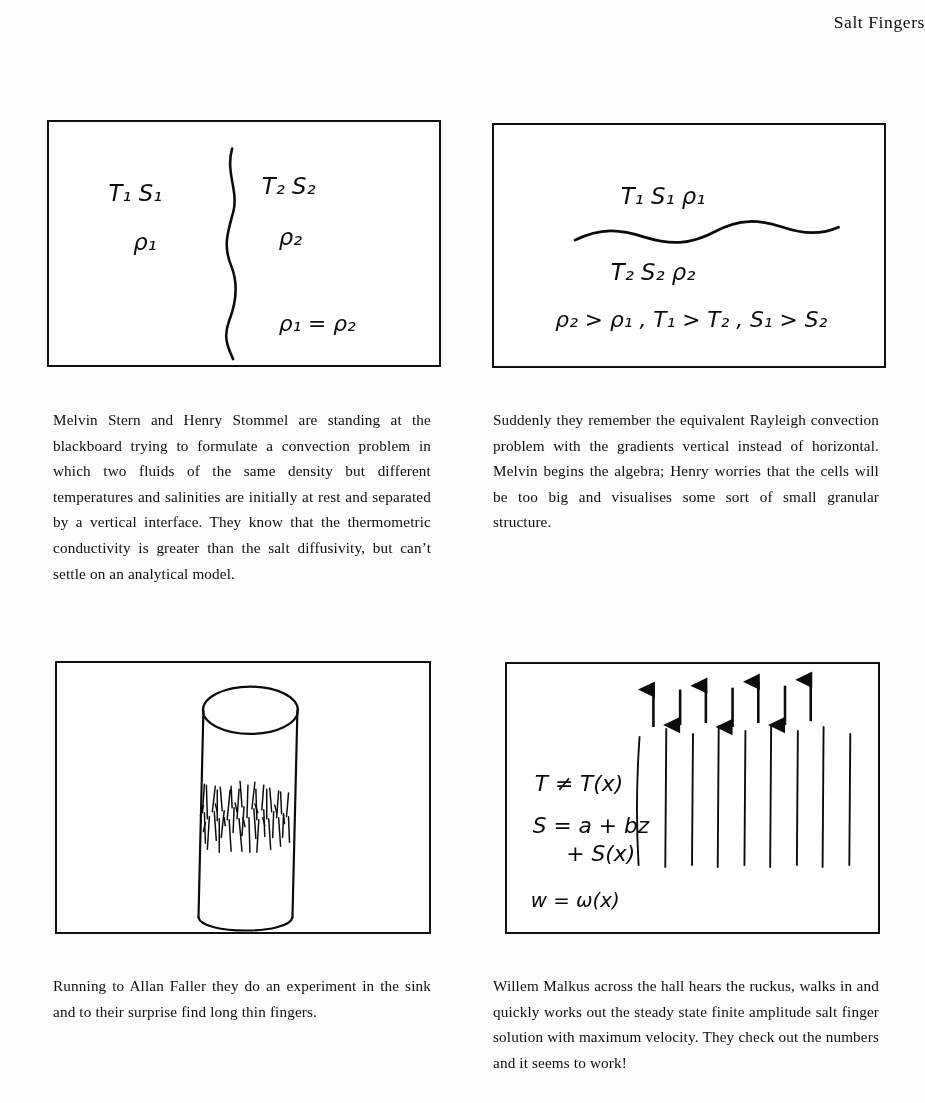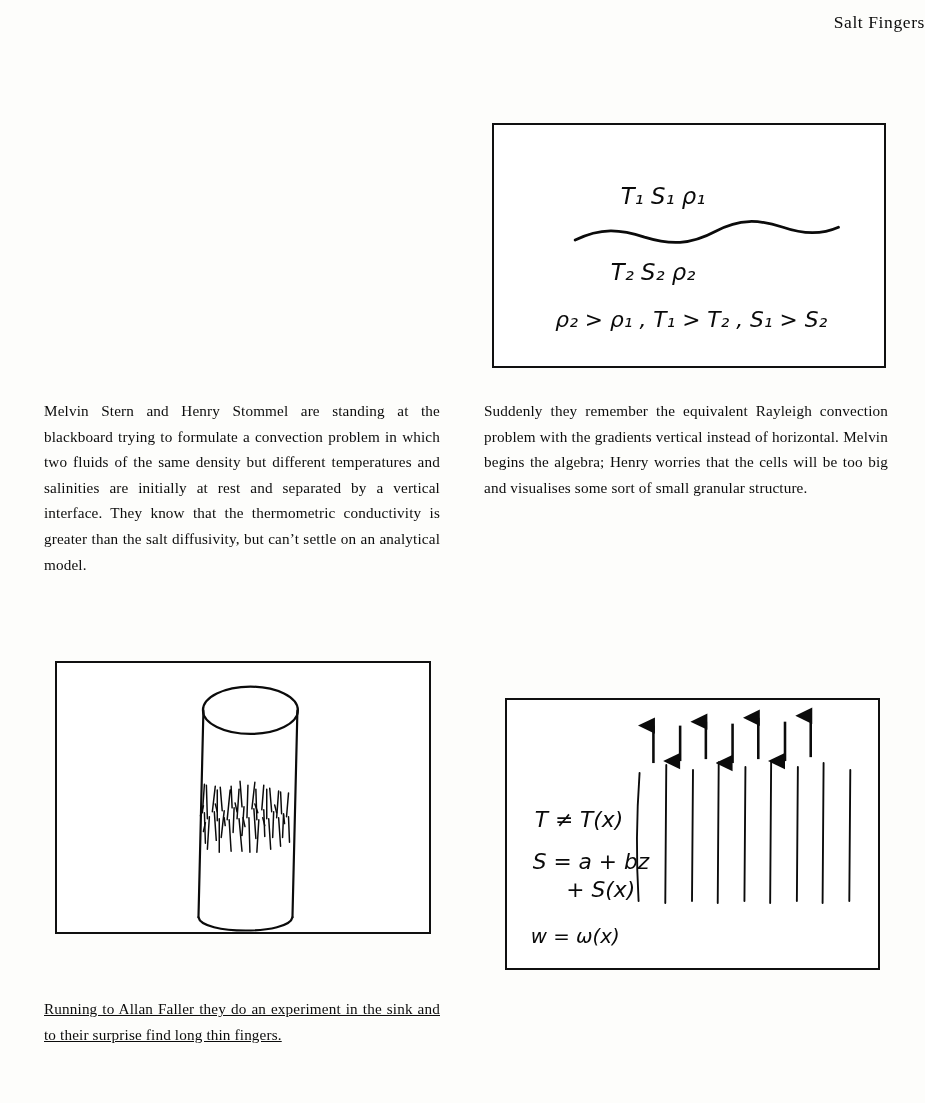"T₁ S₁" div.panel { html: none -> <div> <svg> <path></path> <text>T₁ S₁</text> <text>ρ₁</text> <text>T₂ S₂</text> <text>ρ₂</text> <text>ρ₁ = ρ₂</text> </svg> </div> }
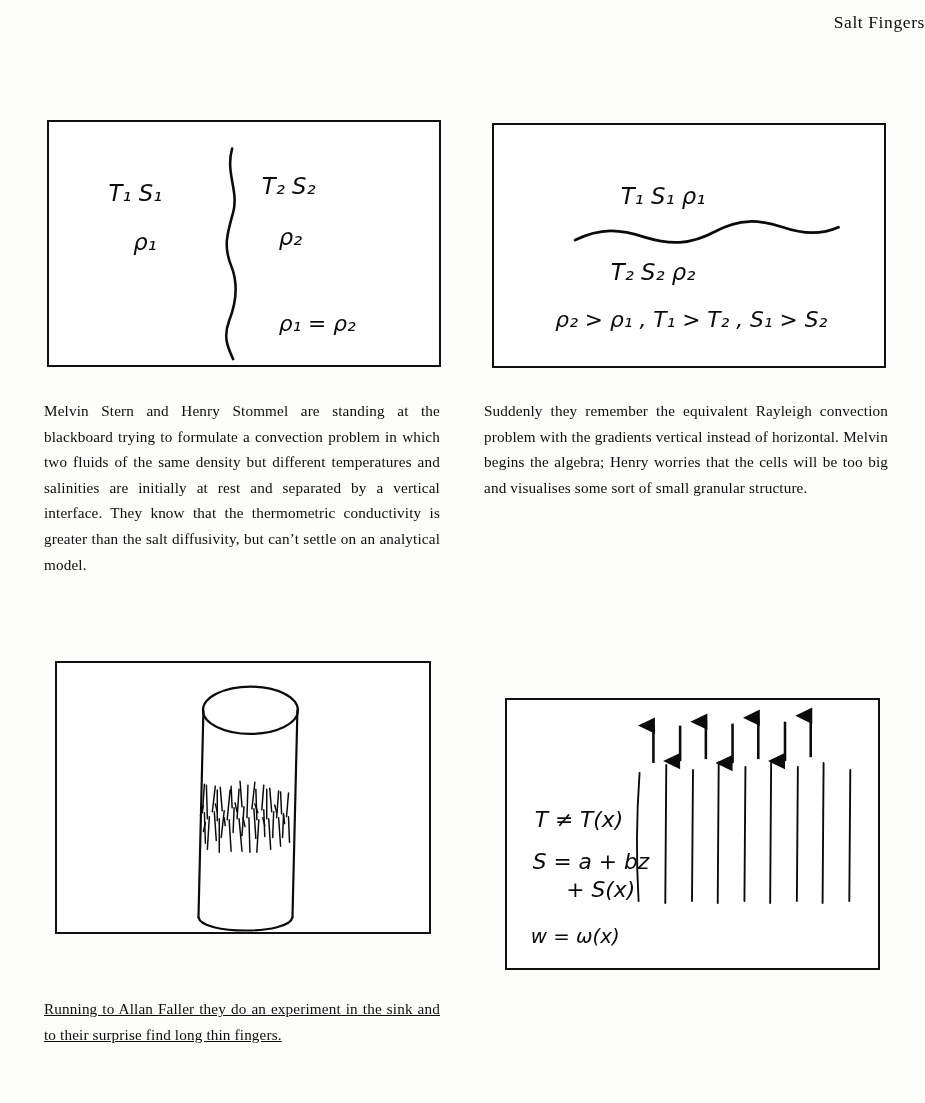"Melvin Stern and Henry Stommel" .col p { margin: 0 -> 9px }
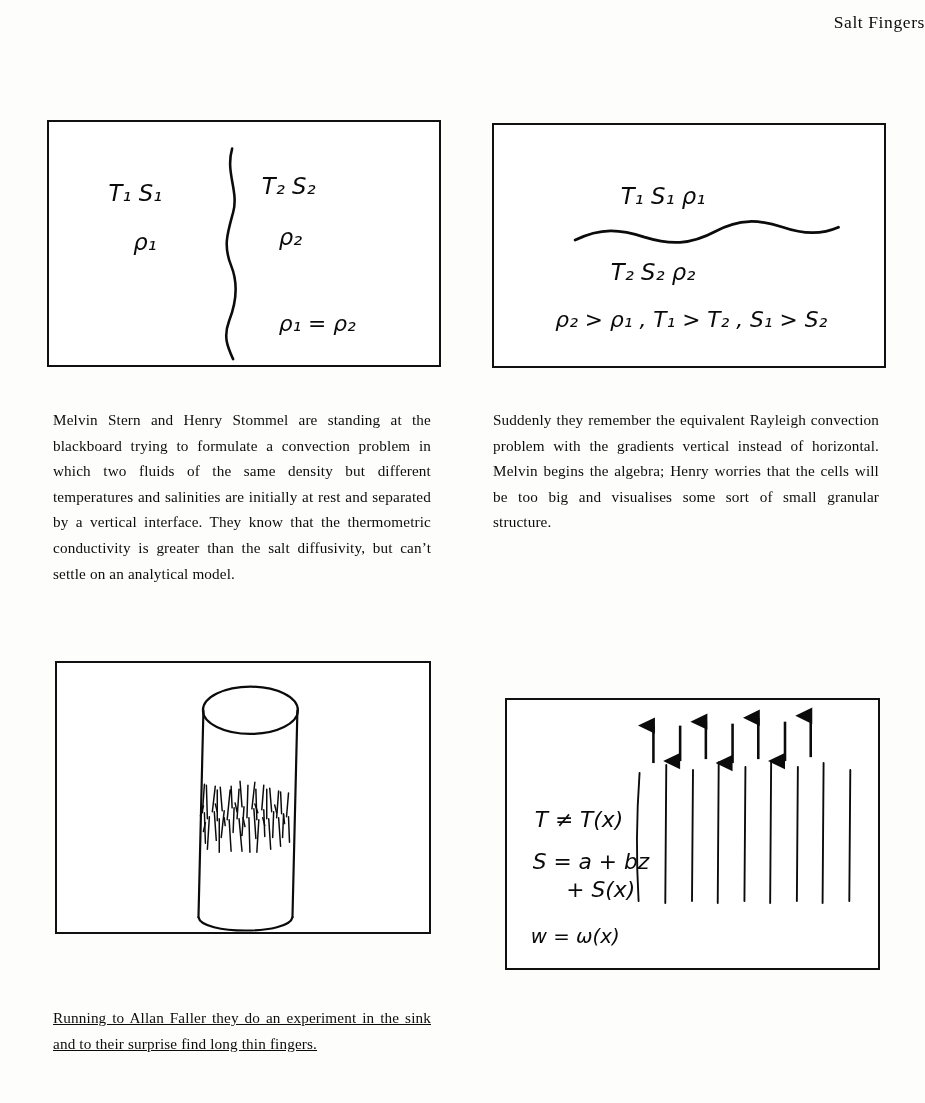"T ≠ T(x)" div.panel { margin-top: 36px -> none }
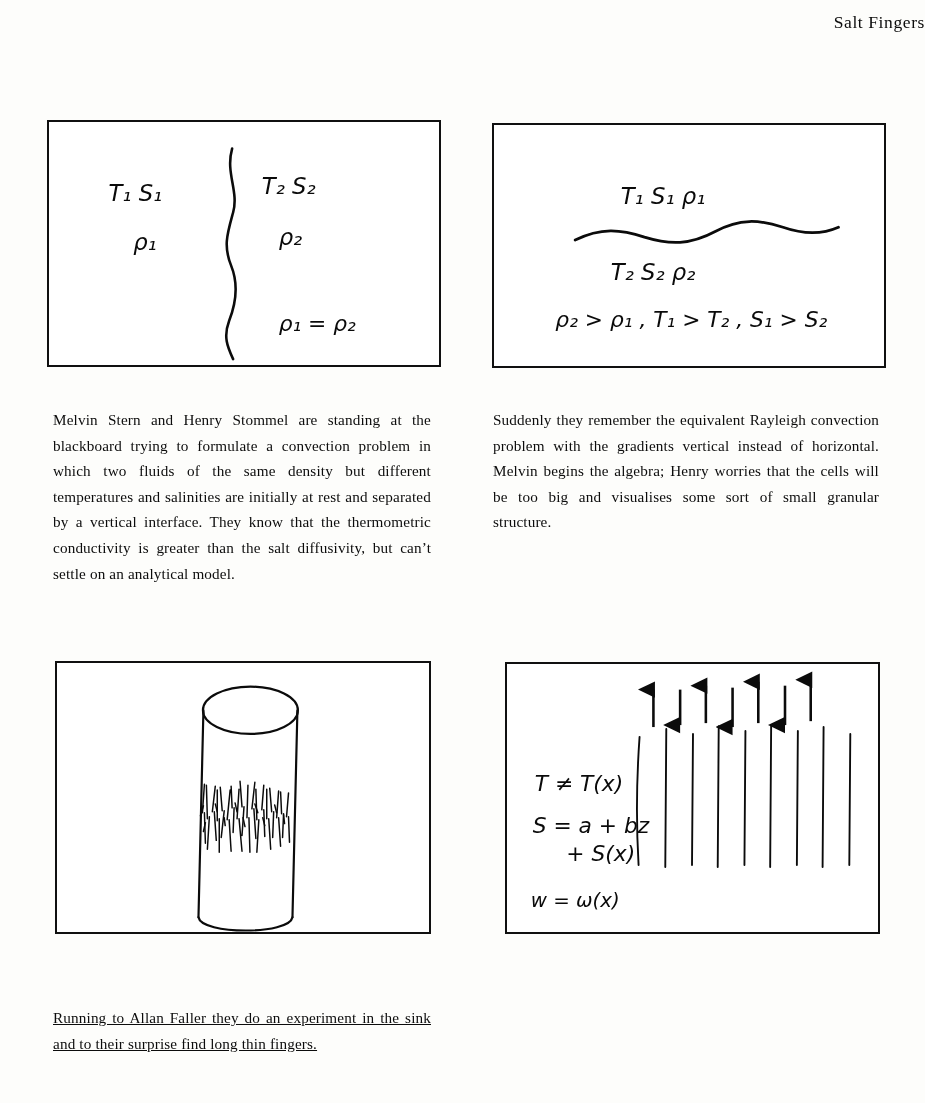"Running to Allan Faller they" div.col { text-decoration: underline -> none; top: 996px -> 964px }
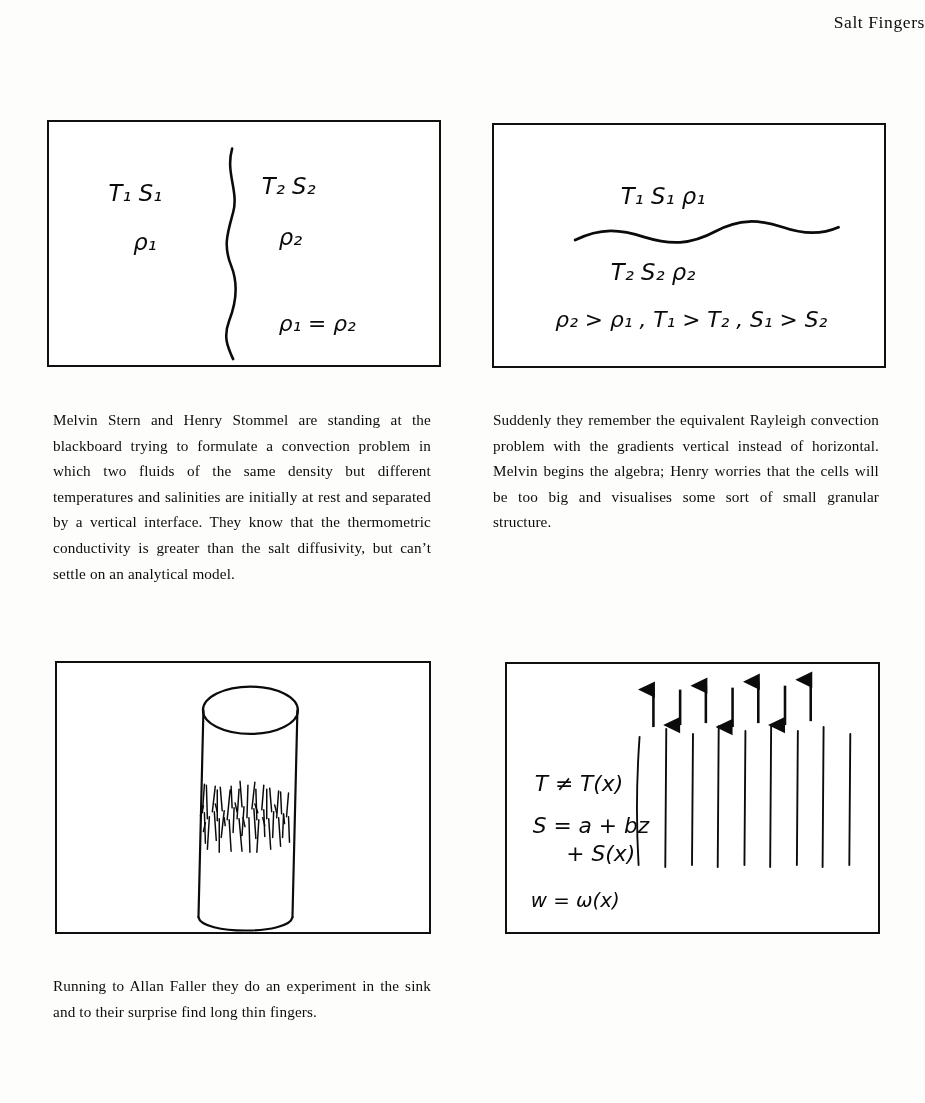"Willem Malkus across the hall" div.col { html: none -> <div> <p>Willem Malkus across the hall hears the ruckus, walks in and quickly works out the steady state finite amplitude salt finger solu­tion with maximum velocity. They check out the numbers and it seems to work!</p> </div> }
